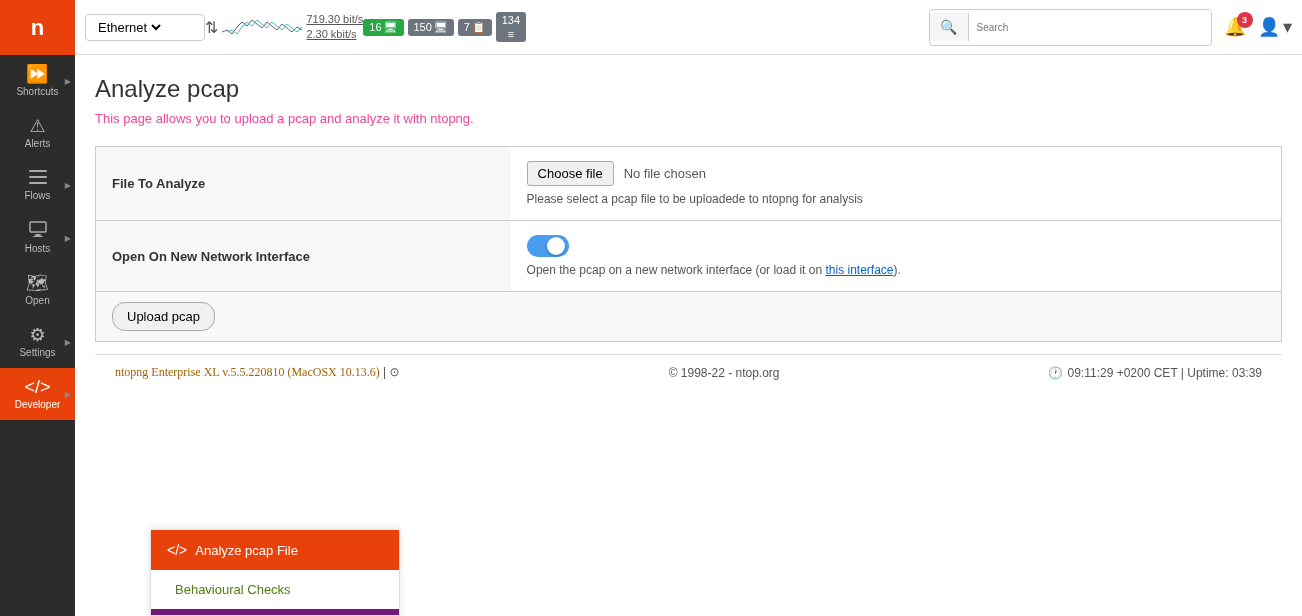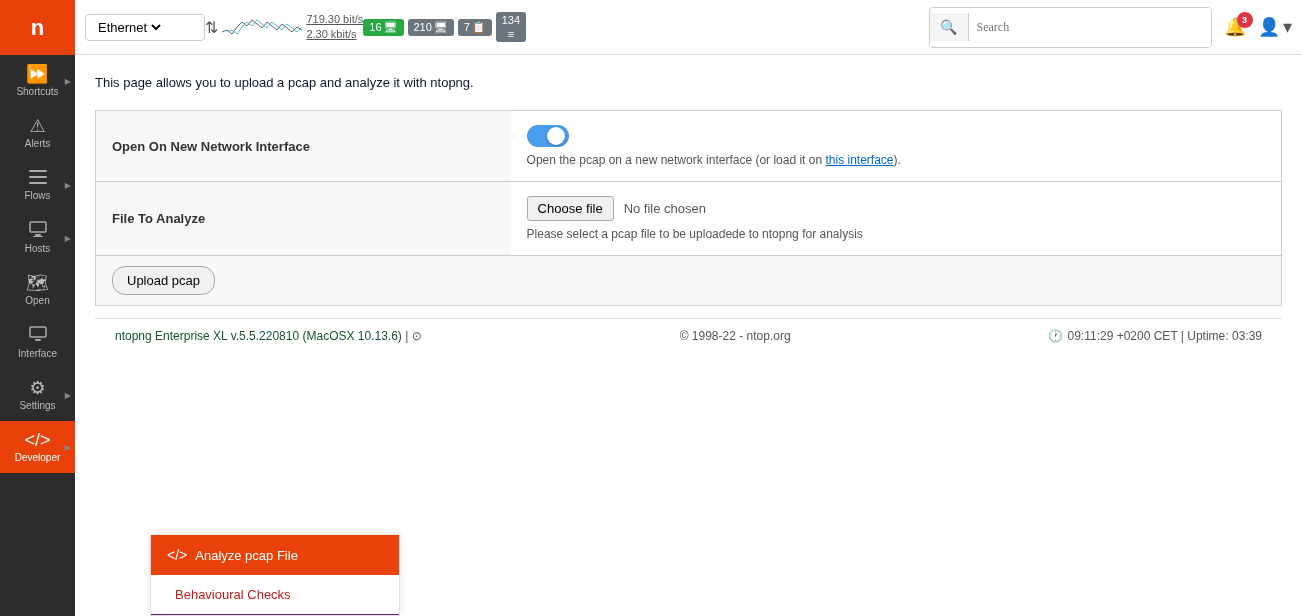"210" span { text: 210 -> 150 }
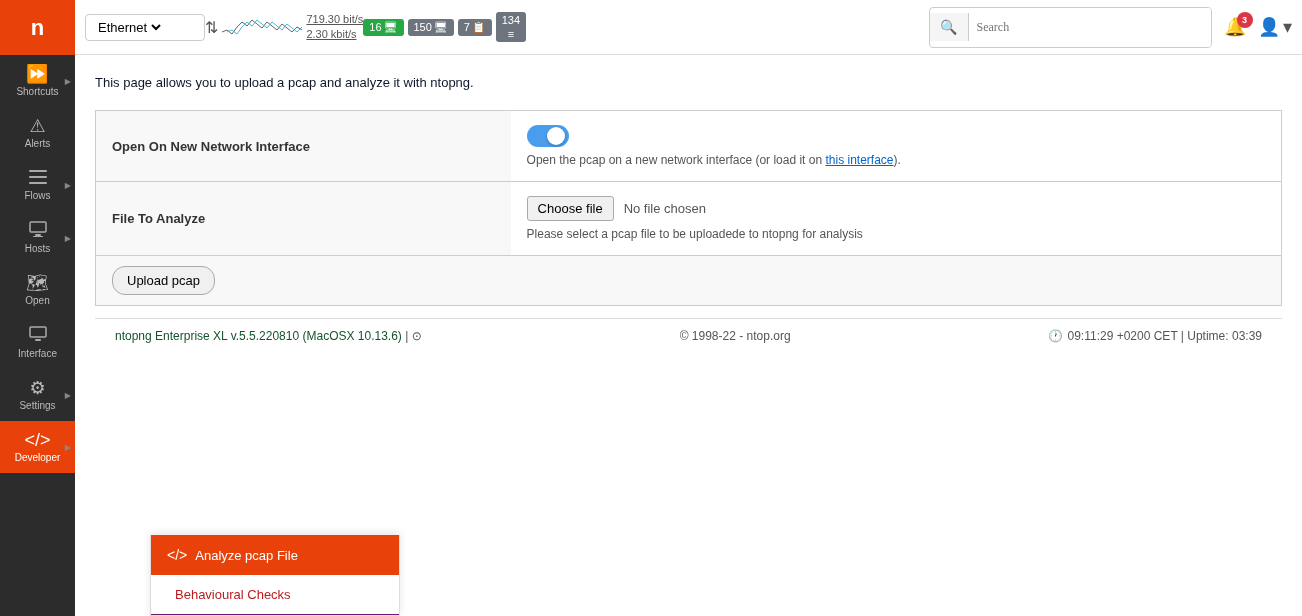"Search" .search-box input { font-family: Liberation Serif, serif -> none; font-size: 12px -> 10px }
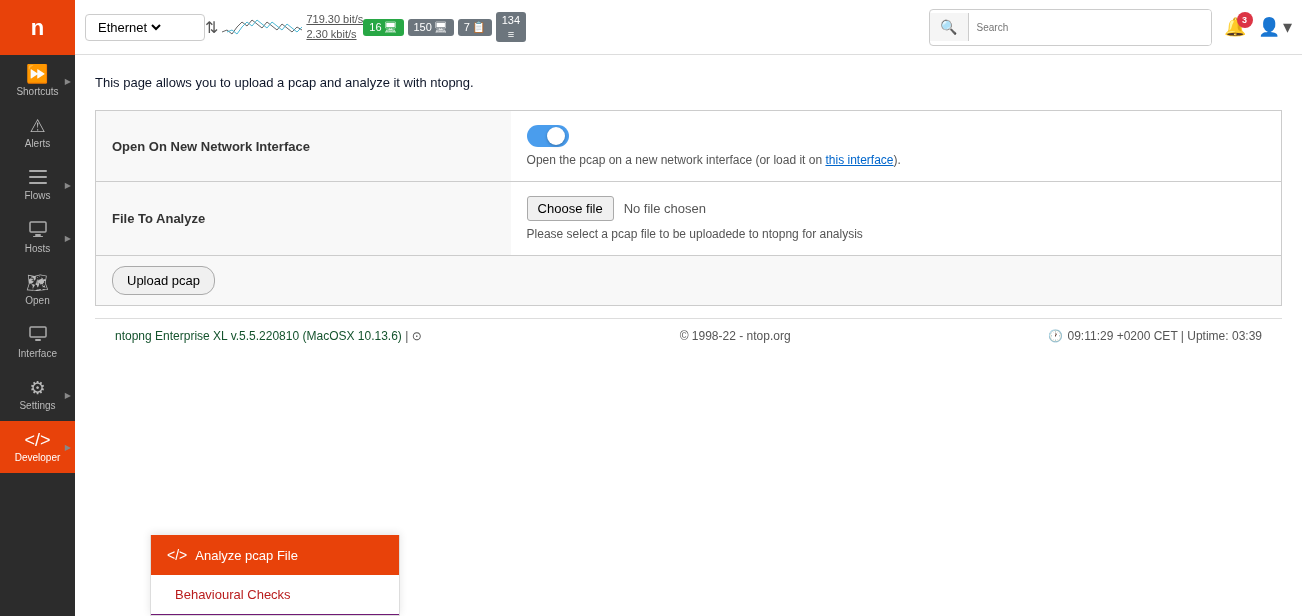"Analyze pcap" h1.page-title { html: none -> <h1>Analyze pcap</h1> }
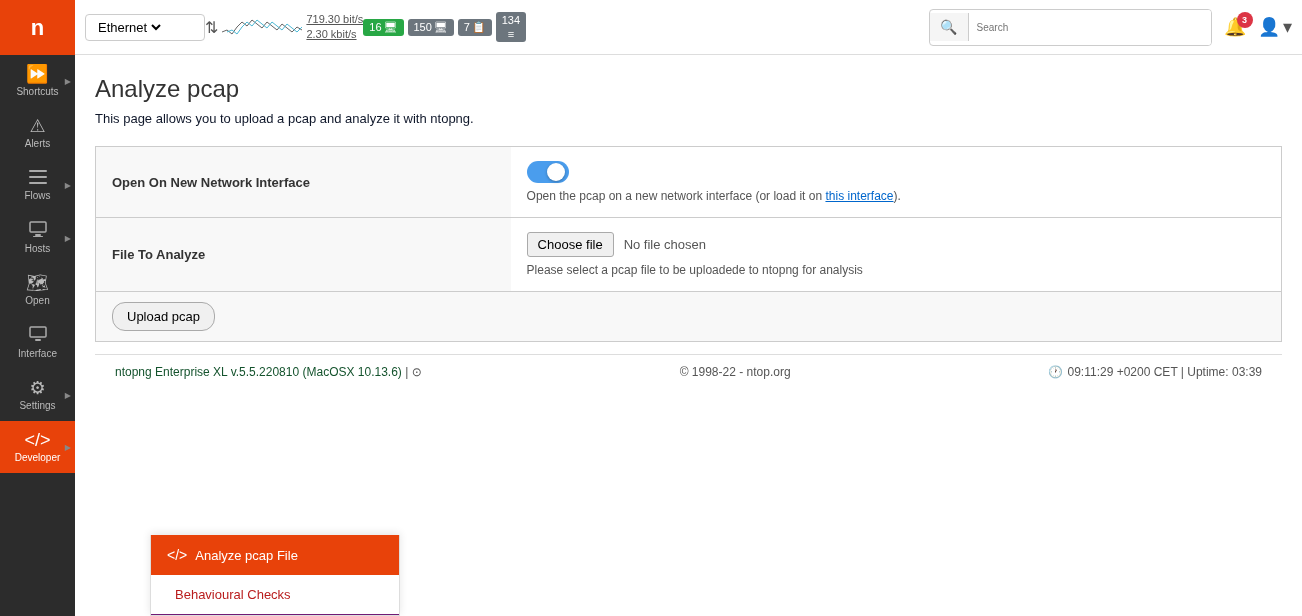"This page allows you to" .page-subtitle { color: #0f172a -> #ec4899 }
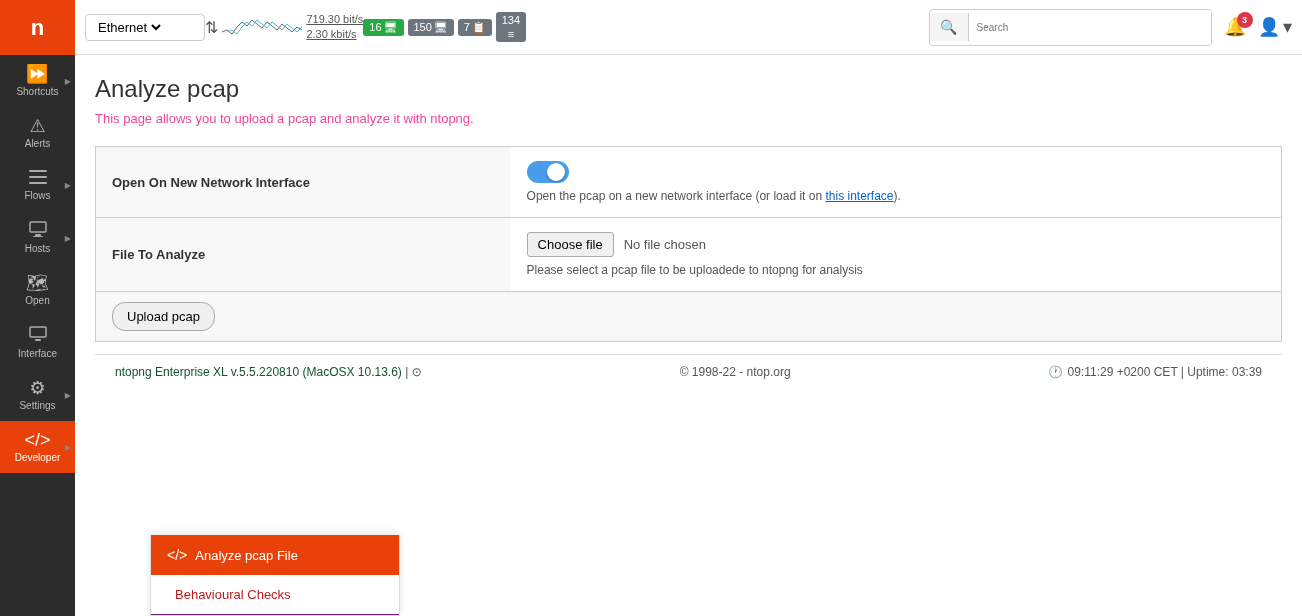"Open On New Network Interface" tr { order: before "File To Analyze" -> after "File To Analyze" }
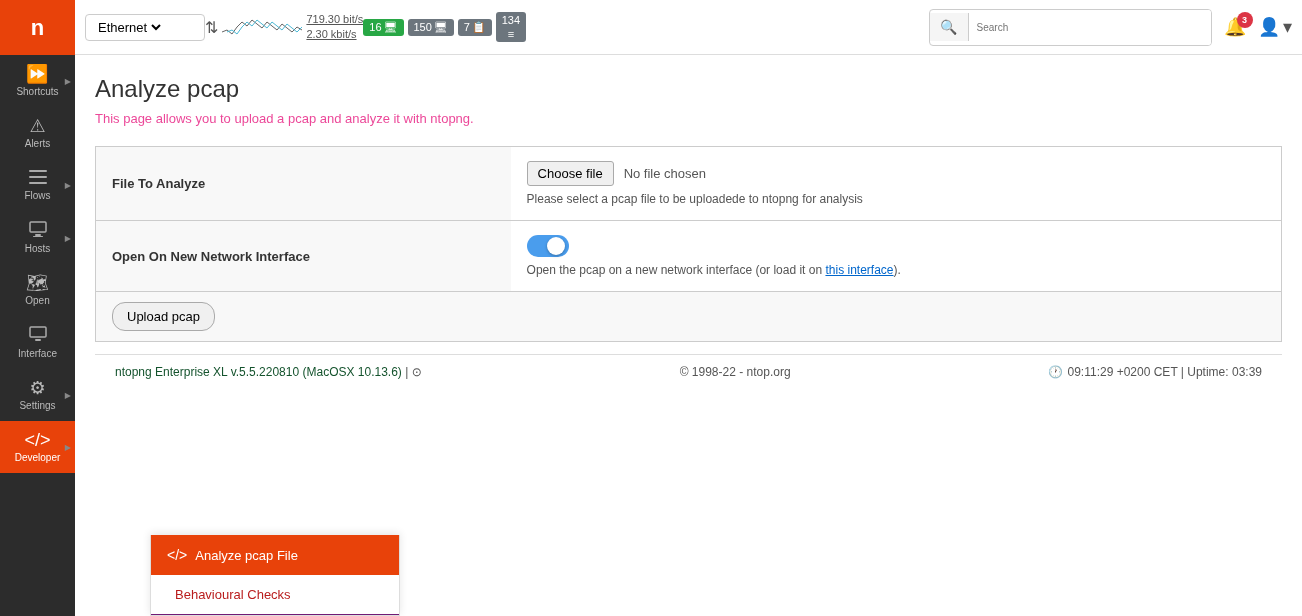"Interface" div.sidebar-item { html: <div> <span> <svg> <rect></rect> <rect></rect> </svg> </span> <span>Interface</span> </div> -> none }
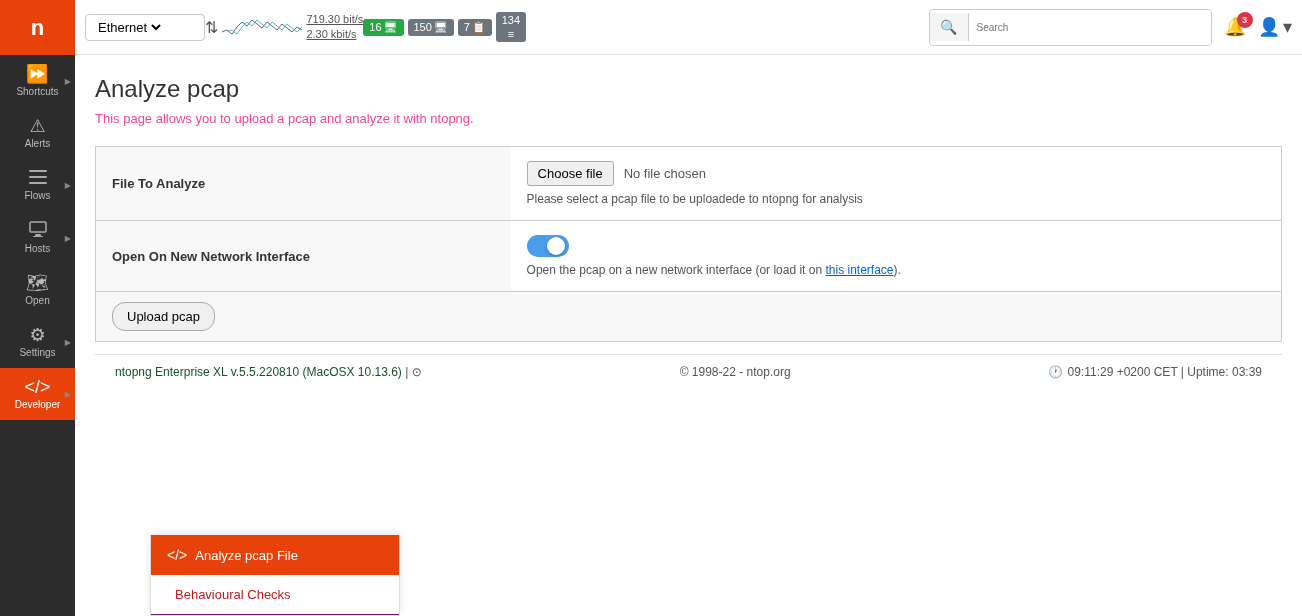"ntopng Enterprise XL v.5.5.220810" .footer a { color: #14532d -> #a16207; font-family: none -> Liberation Serif, serif }
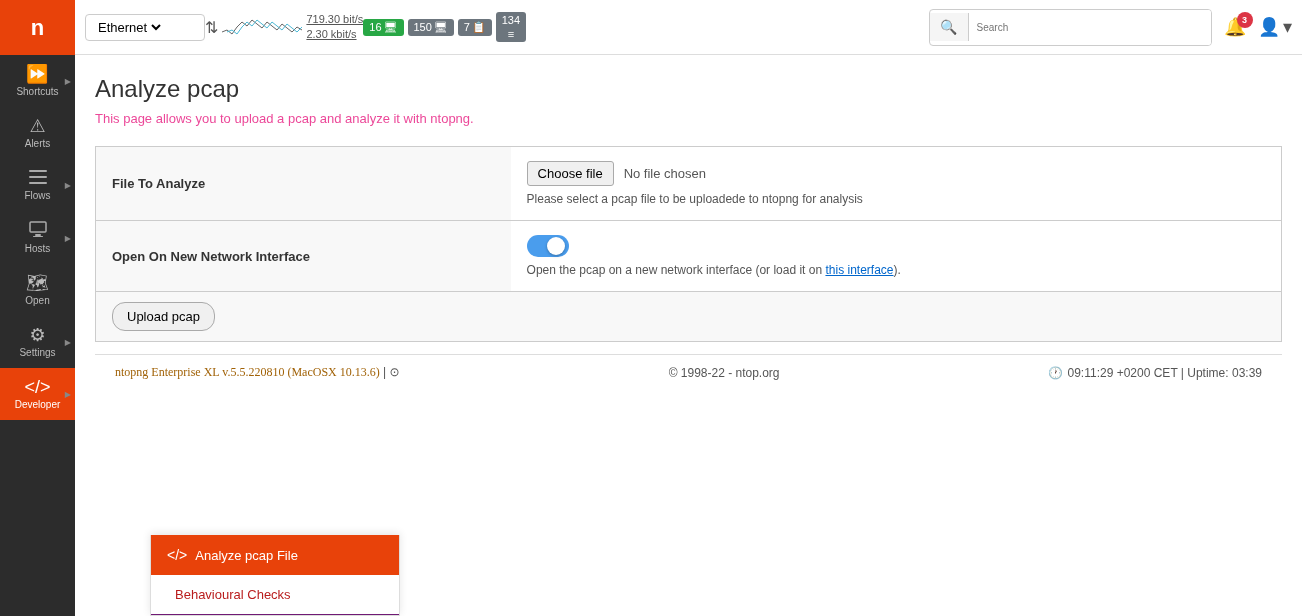"Behavioural Checks" .drawer-item:not(.active) { border-bottom: 1px solid #701a75 -> 6px solid #701a75; color: #b91c1c -> #4d7c0f }
